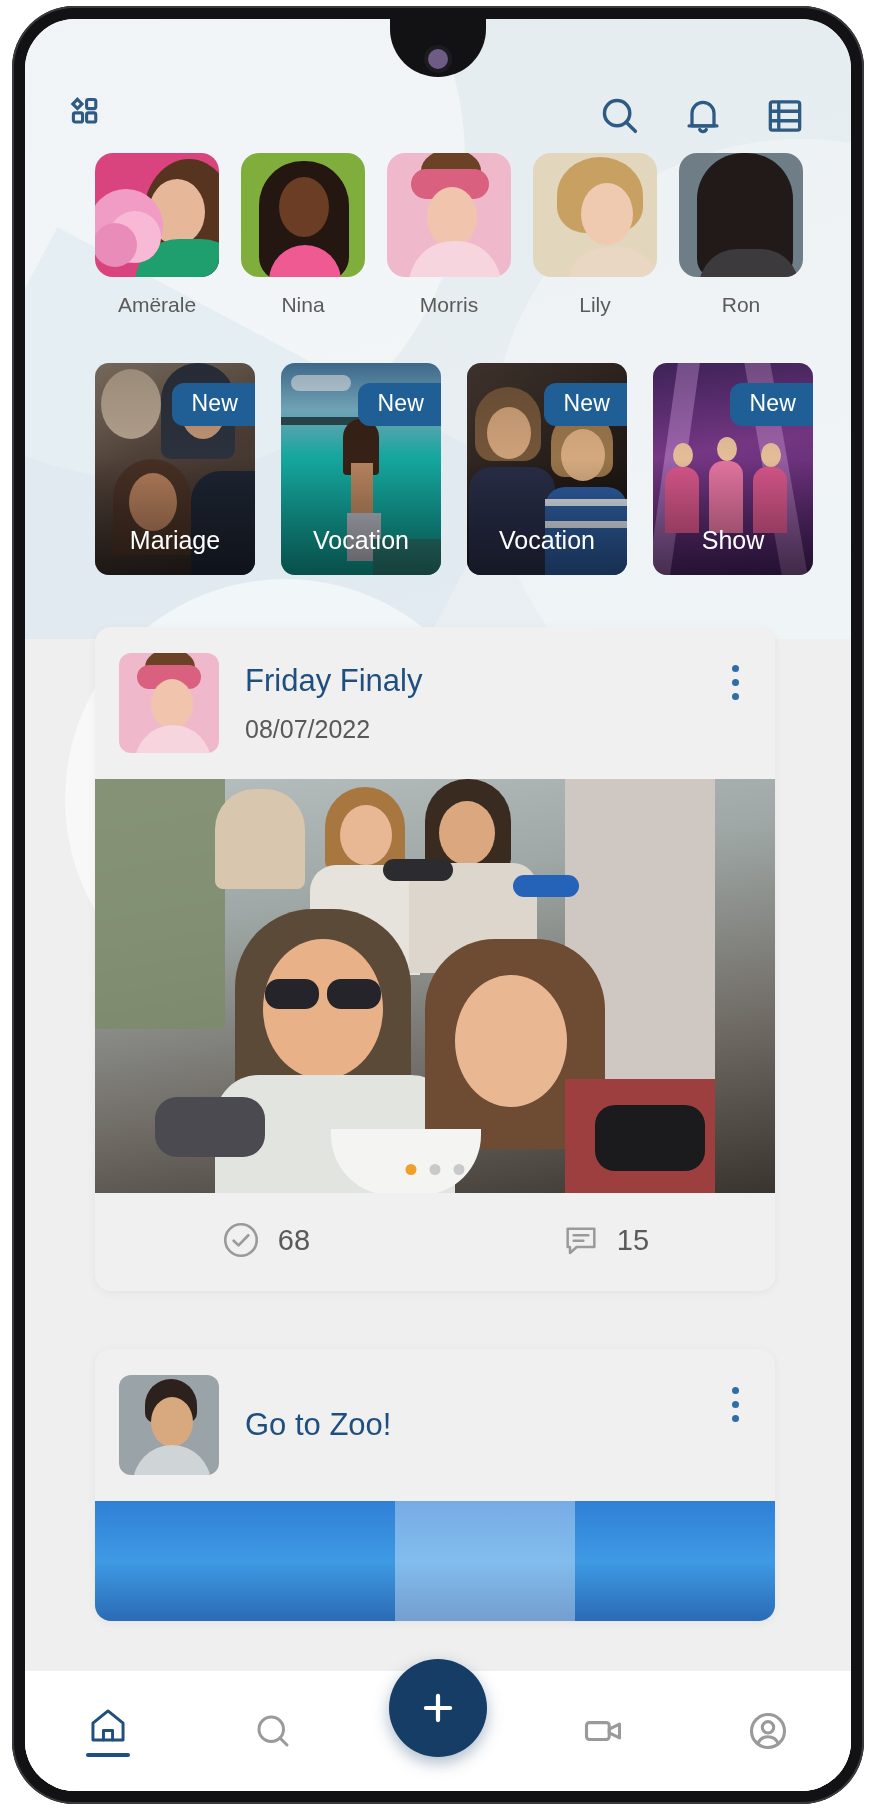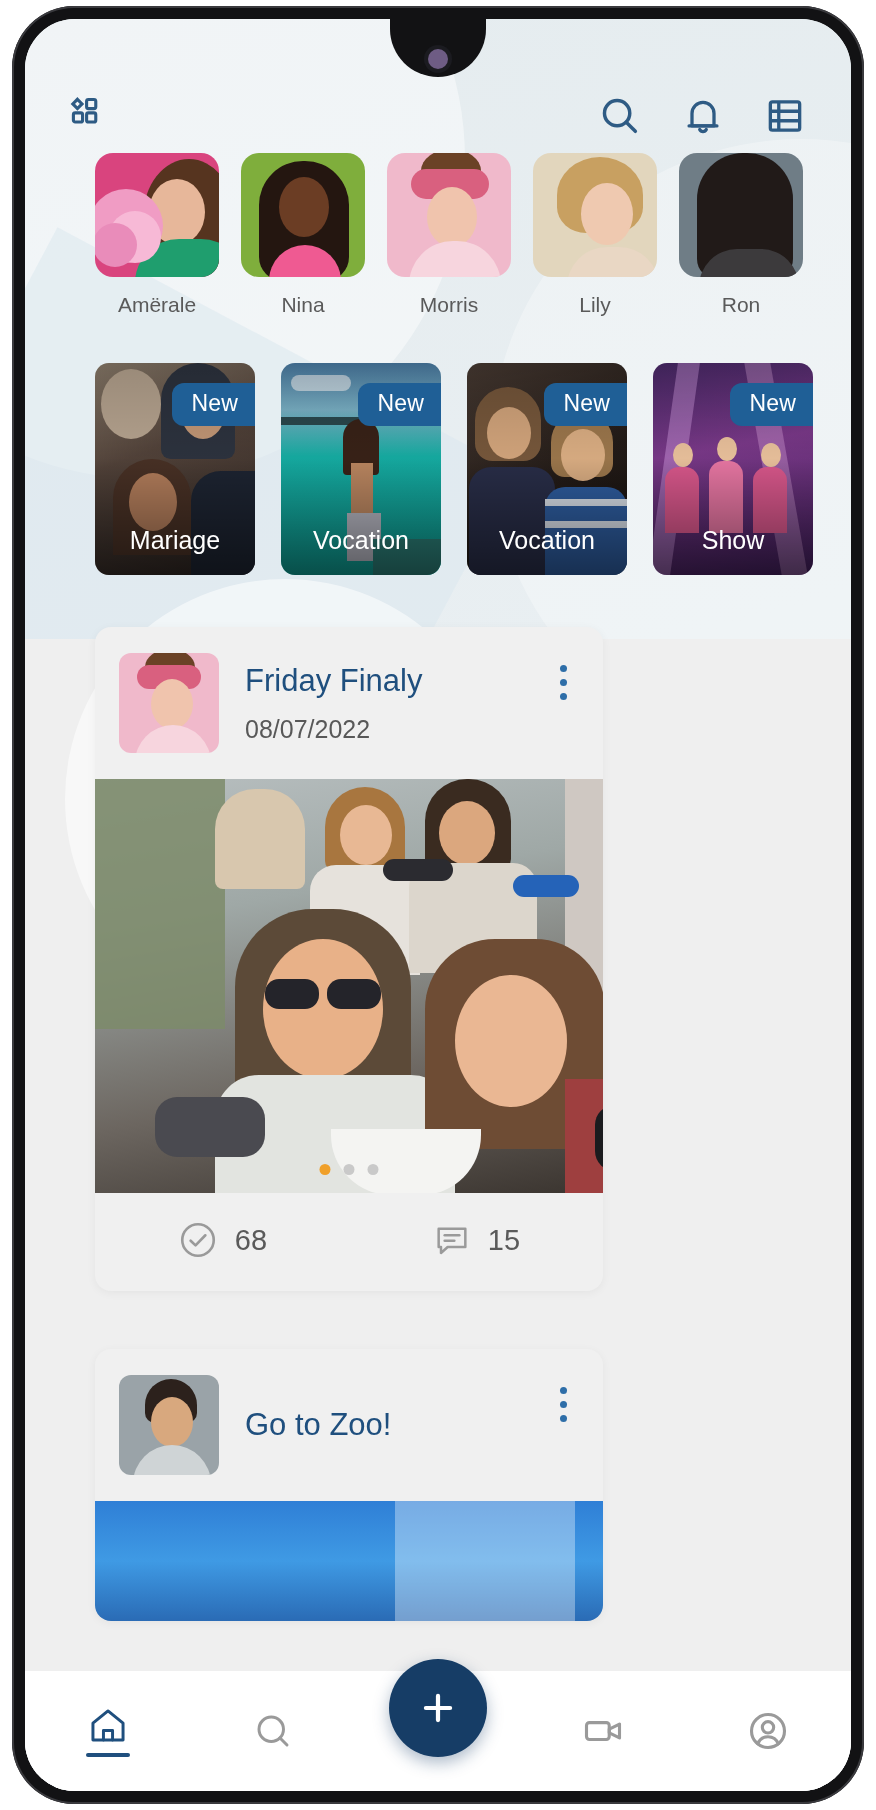"Friday Finaly" .post-card { width: 508px -> 680px }
